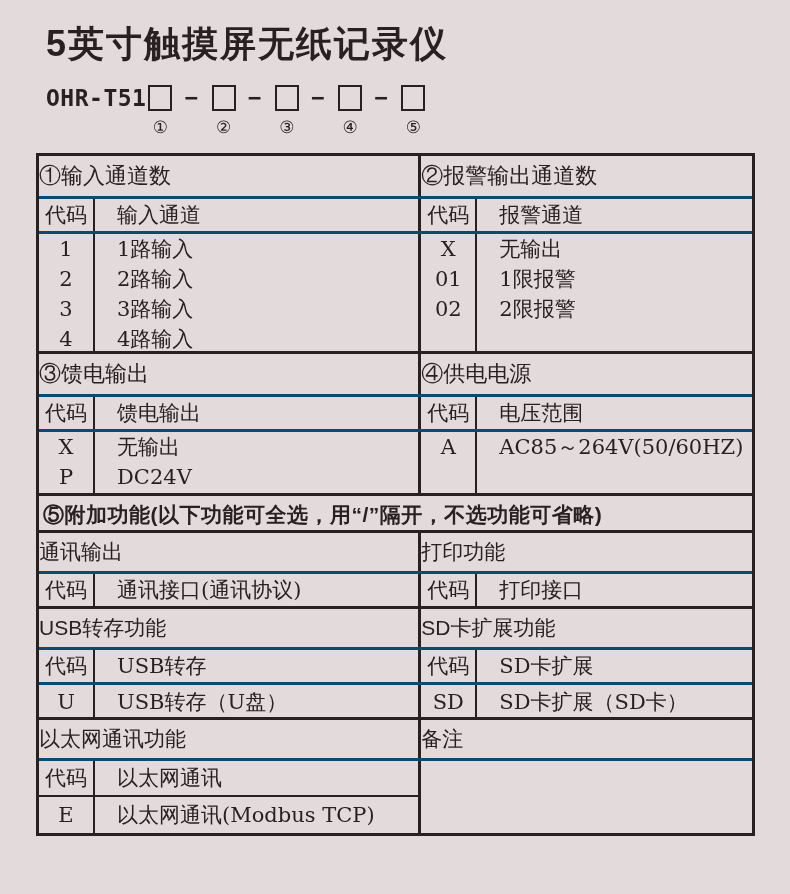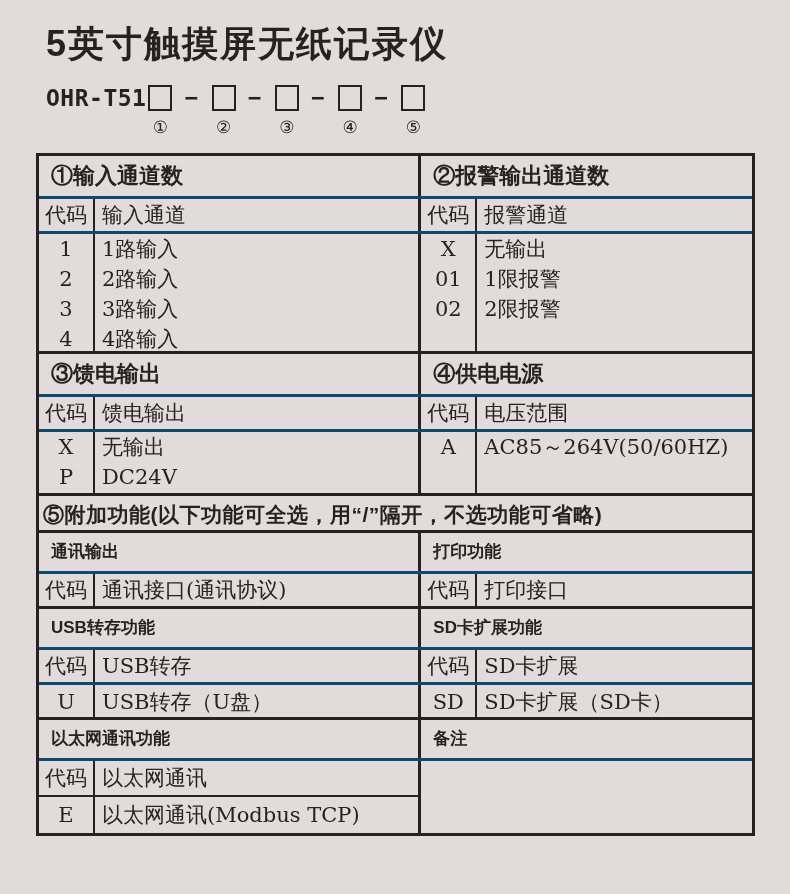"①输入通道数" .title-cell { font-weight: 700 -> 400; padding-left: 12px -> 0 }
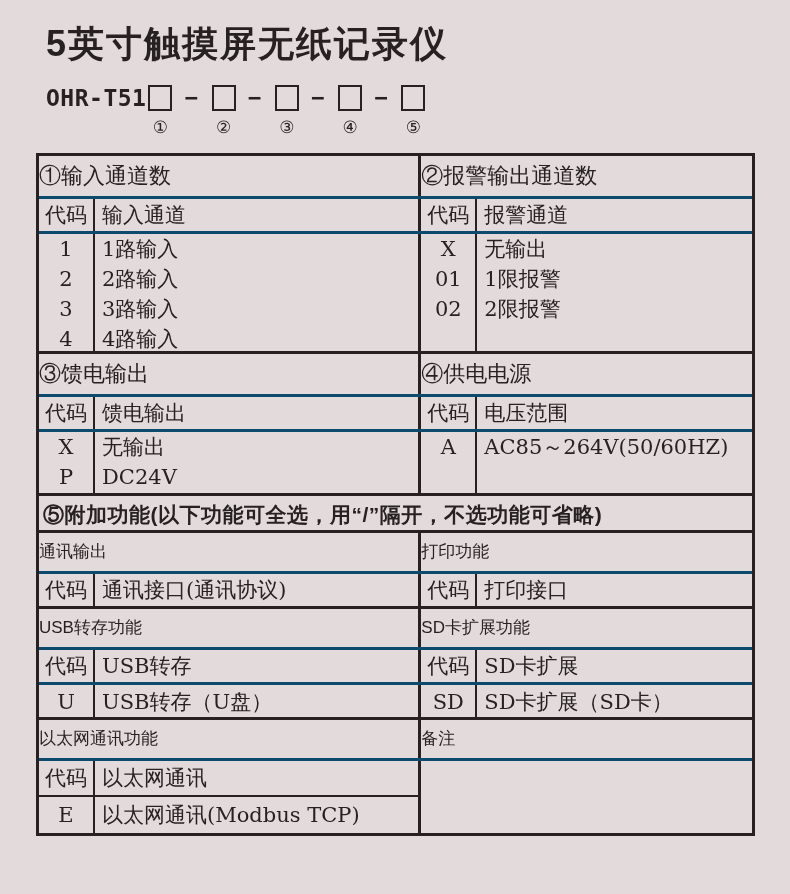"输入通道" .desc-col { padding-left: 7px -> 22px }
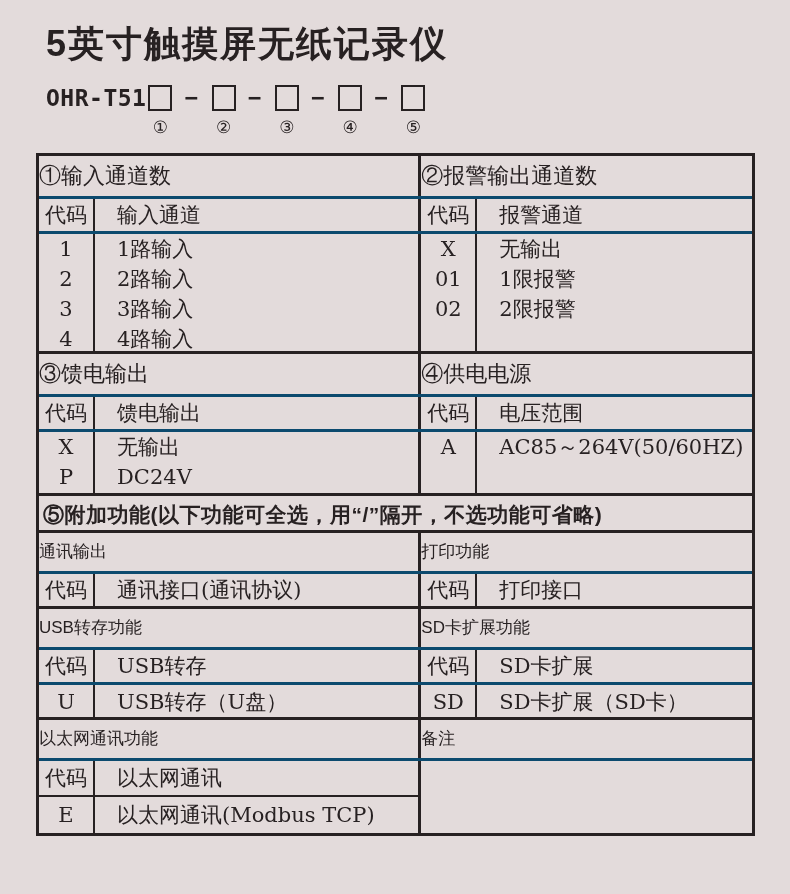"通讯输出" .band.small-title .title-cell { font-size: 17px -> 21px }
